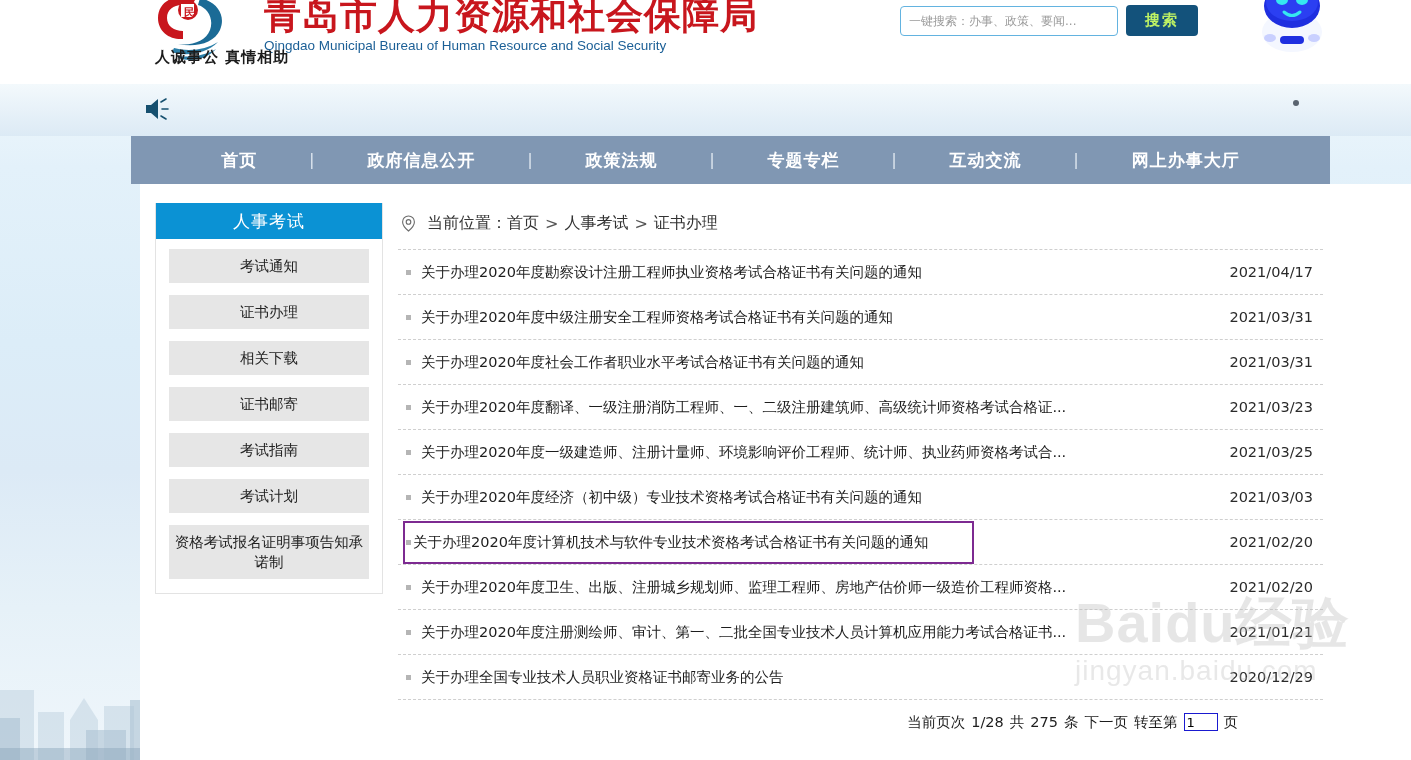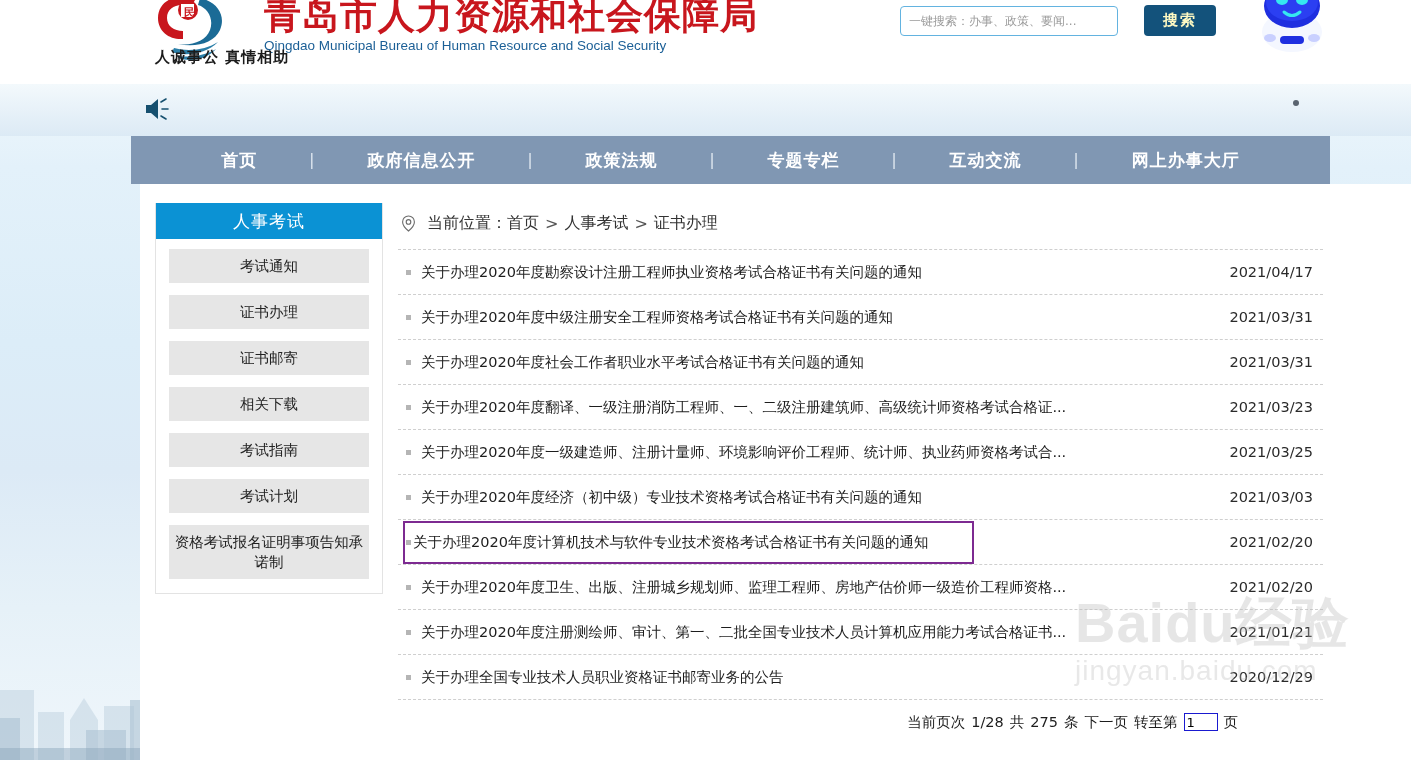"搜索" .search-btn { color: #fef9c3 -> #bef264; margin-left: 26px -> 8px }
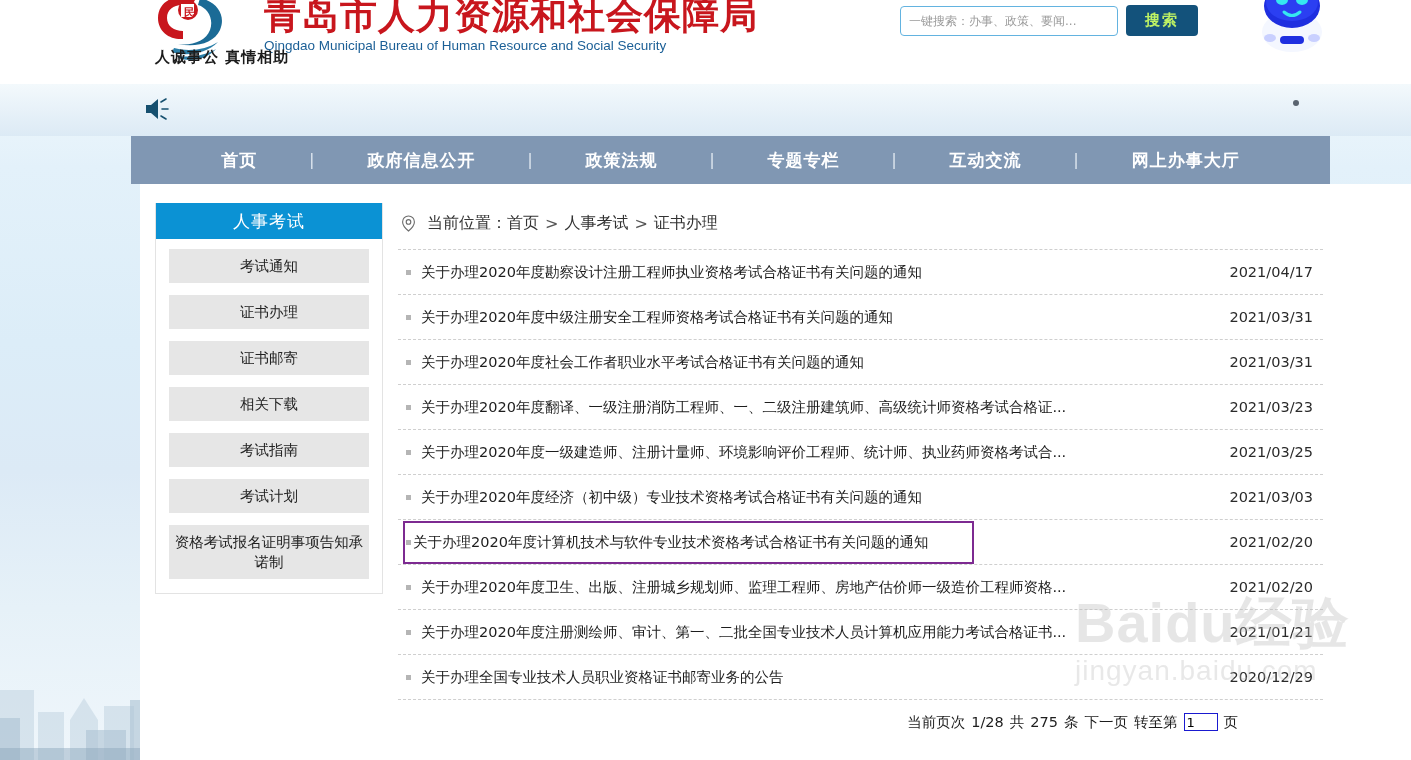"证书邮寄" div.sidebar-item { order: before "相关下载" -> after "相关下载" }
